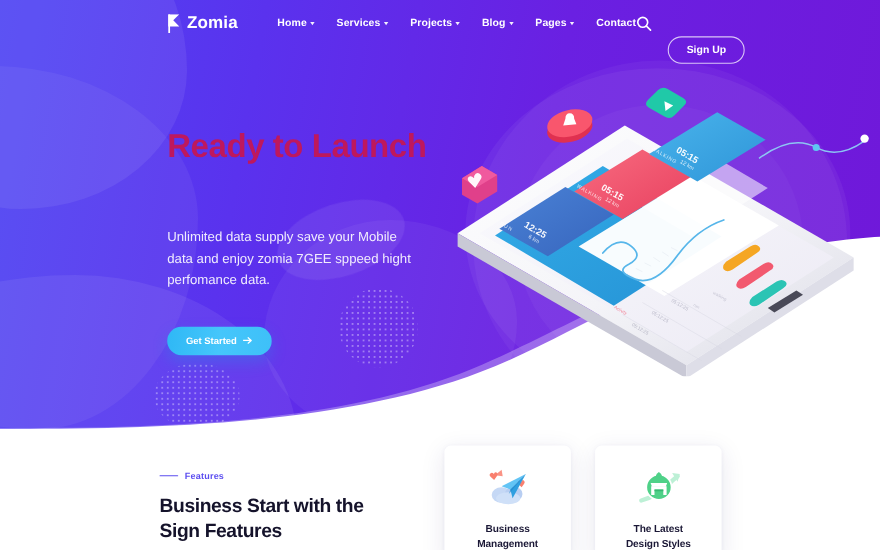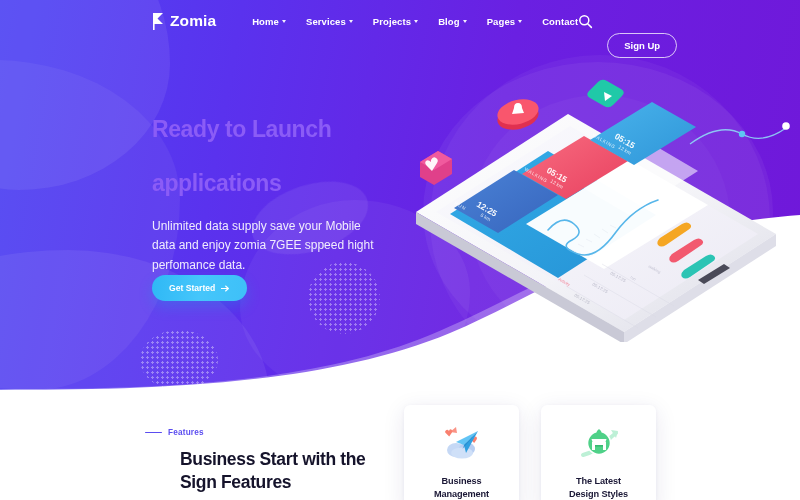"Ready to Launch" .hero-title { color: #8b5cf6 -> #be185d; font-size: 23px -> 30px }
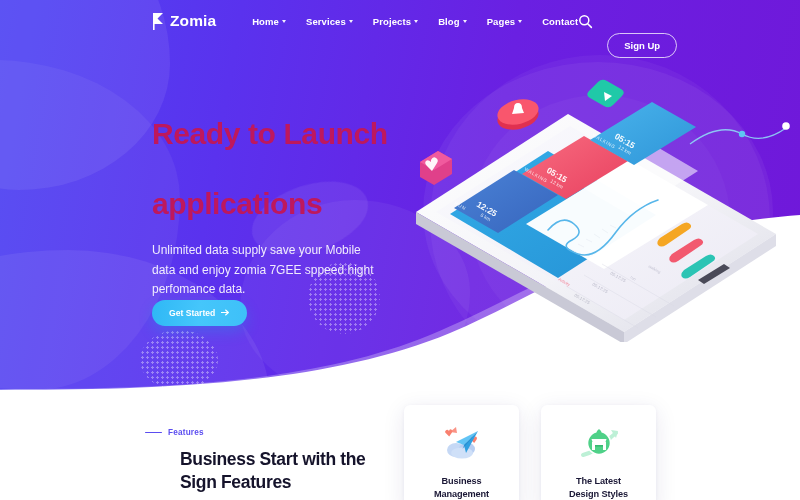"applications" span { html: <span>applications</span> -> none }
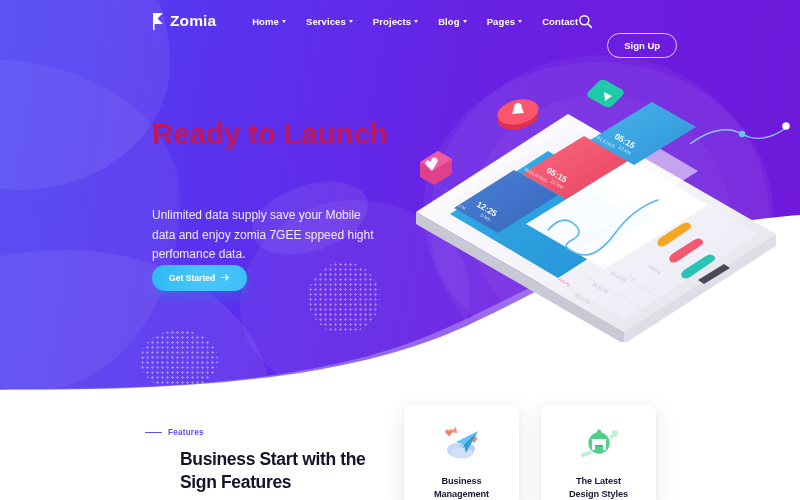"Get Started" .cta { margin-top: 0 -> 32px }
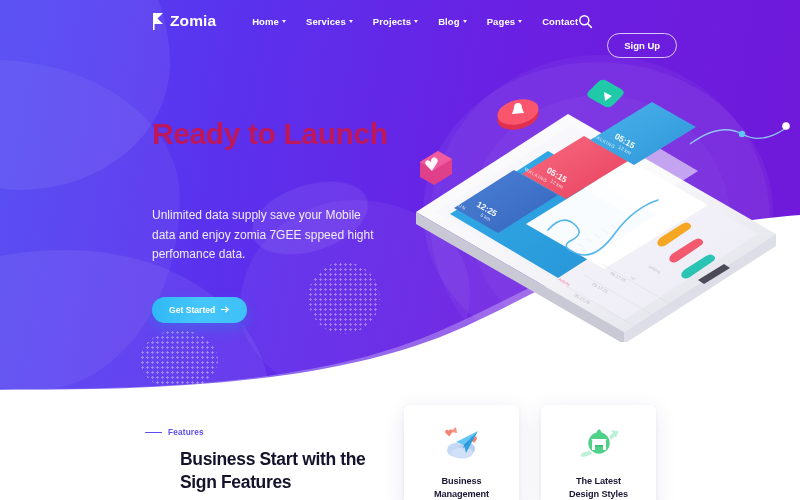"Business Start with the" .feat-head { margin-left: 35px -> none }
